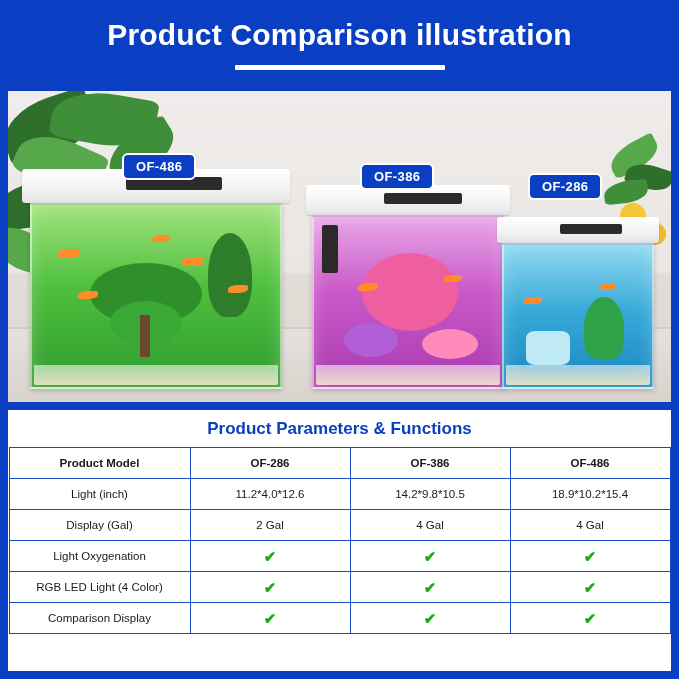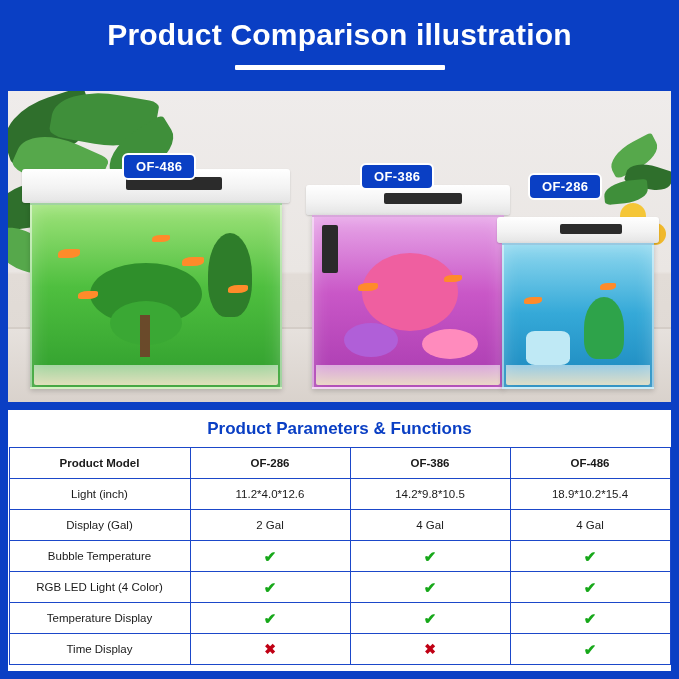"Bubble Temperature" td { text: Bubble Temperature -> Light Oxygenation }
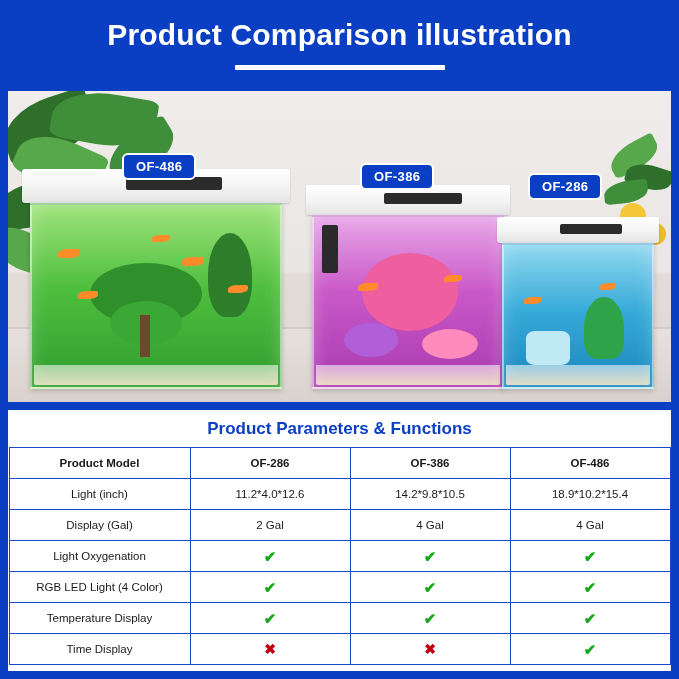"Temperature Display" td { text: Temperature -> Comparison }
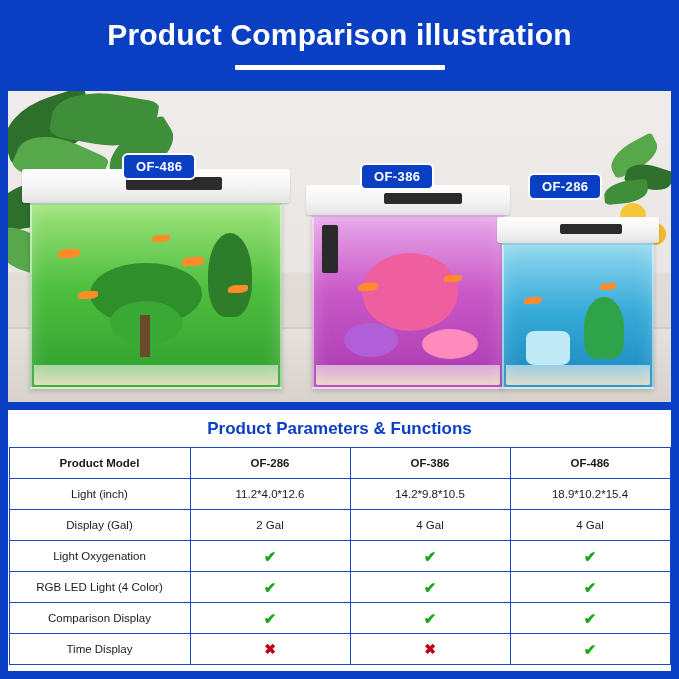"Time Display" tr { html: <tr> <td>Time Display</td> <td><span>✖</span></td> <td><span>✖</span></td> <td><span>✔</span></td> </tr> -> none }
